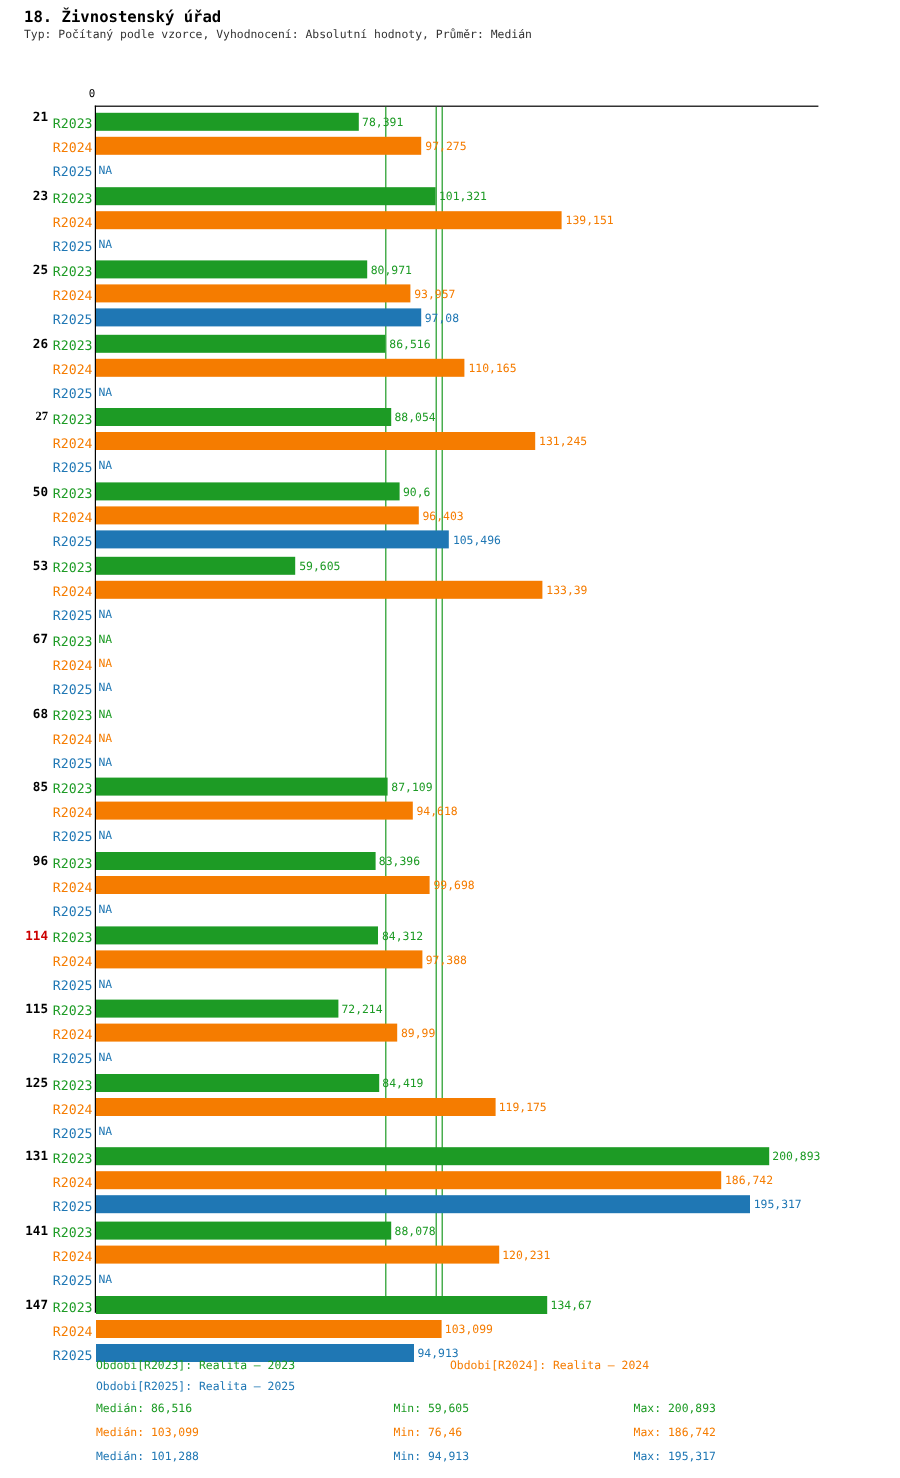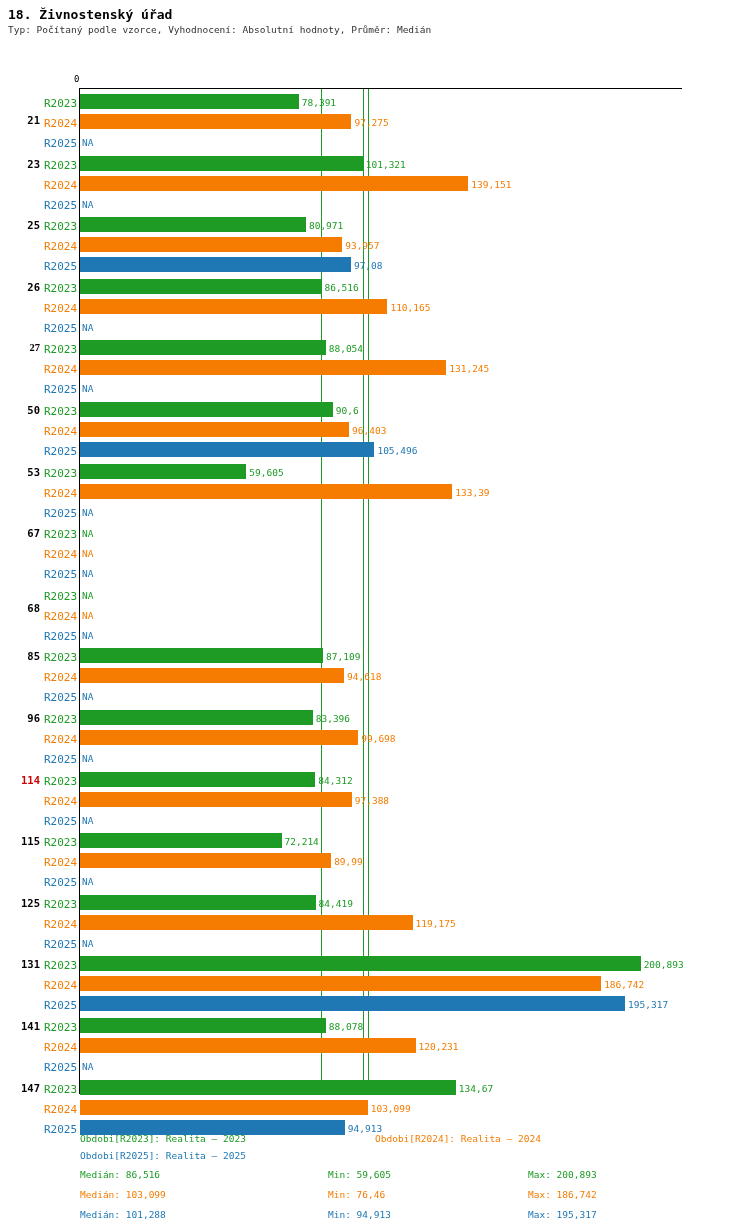"18. Živnostenský úřad" .hdr { padding: 6px 8px 0 8px -> 6px 8px 0 20px }
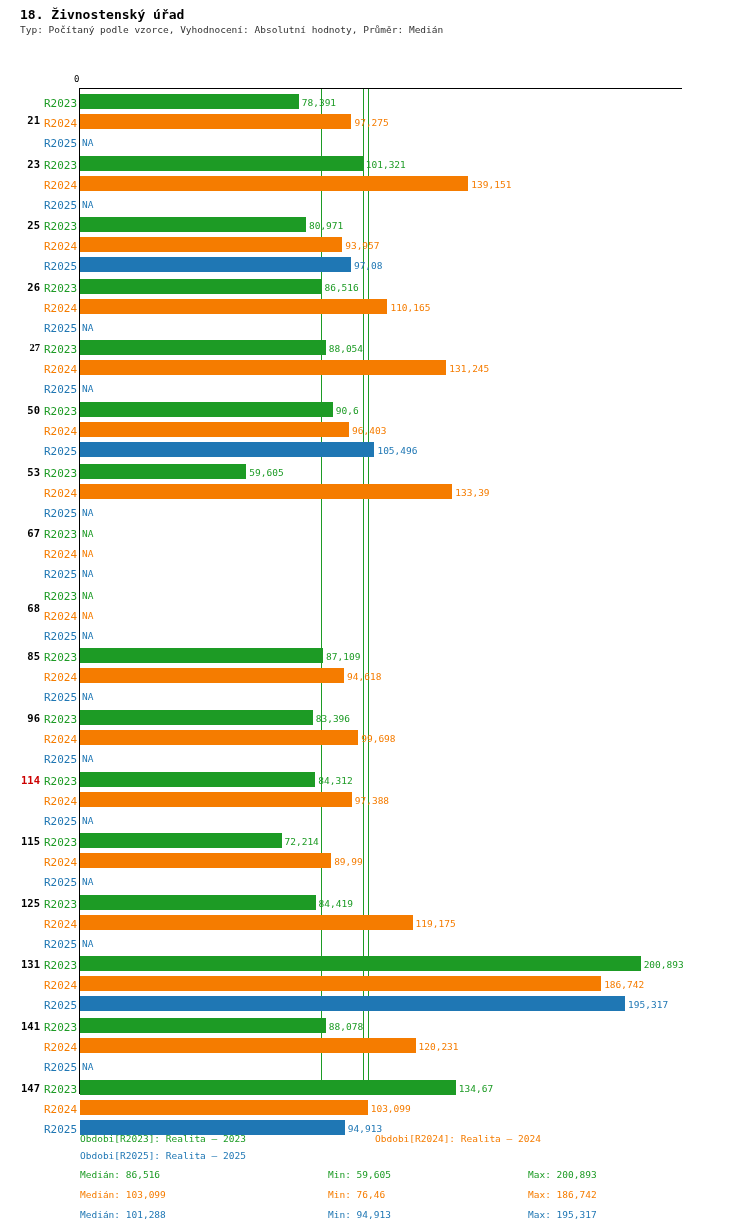"21" div.grp-label { top: 22px -> 0 }
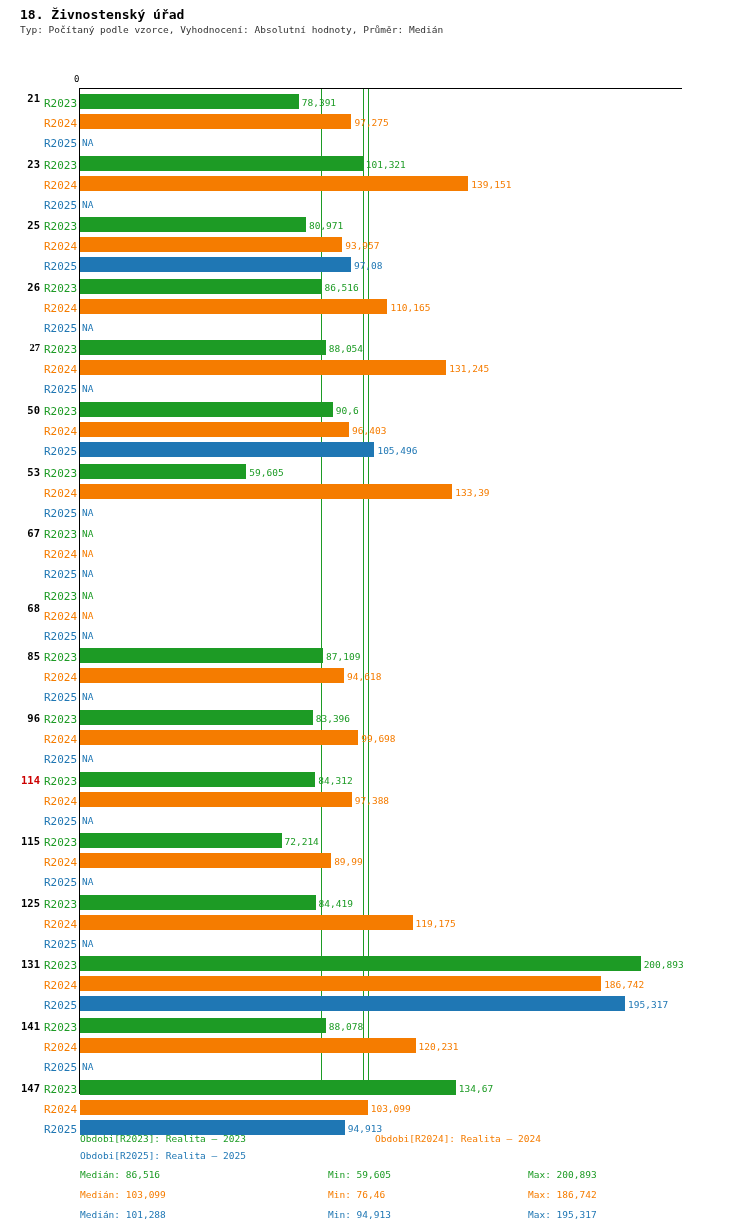"68" div.grp-label { margin-top: 13px -> none }
